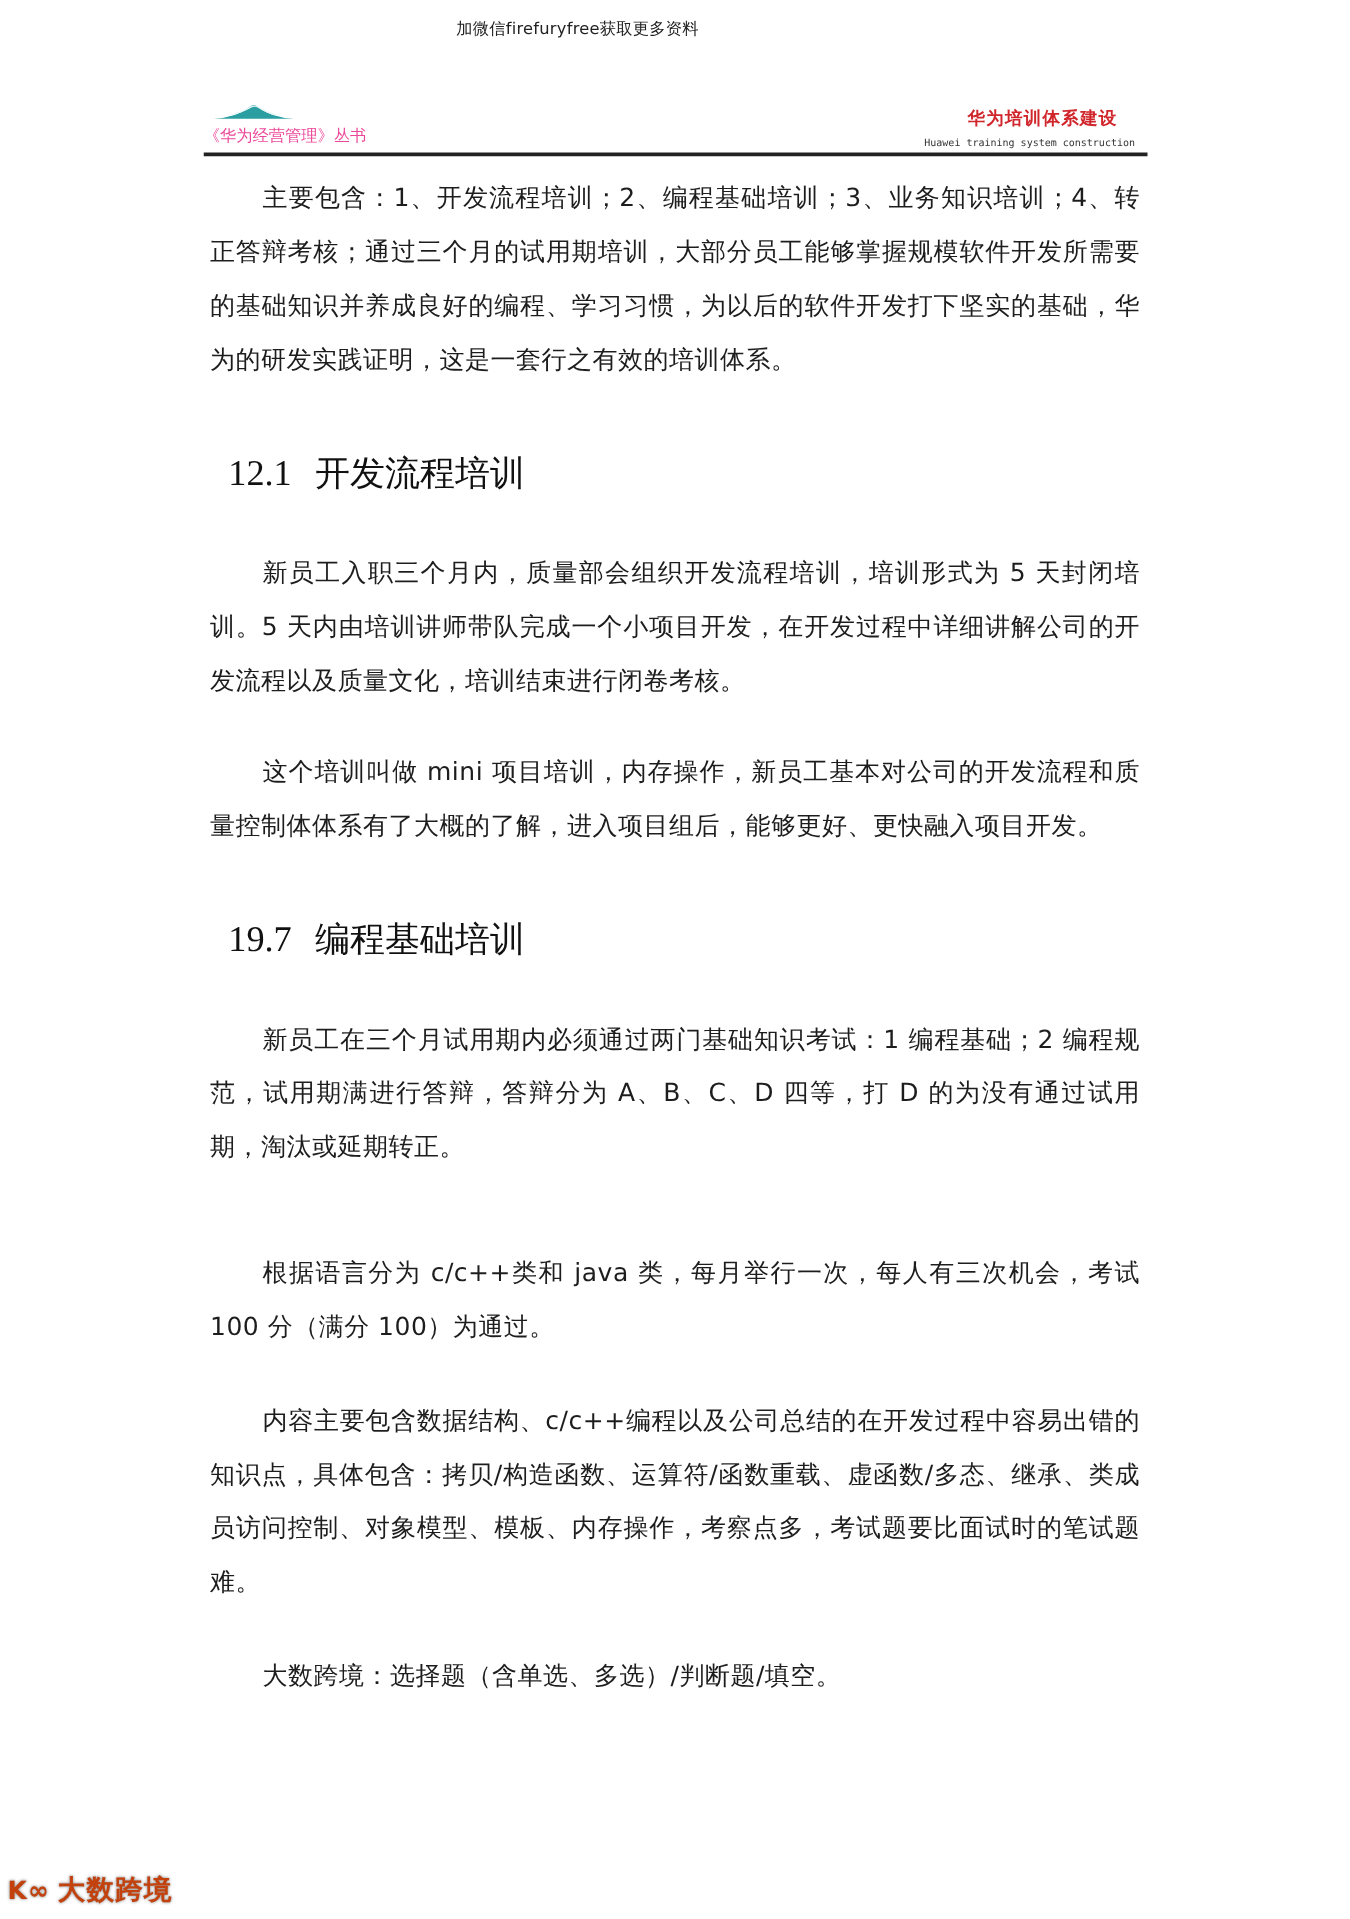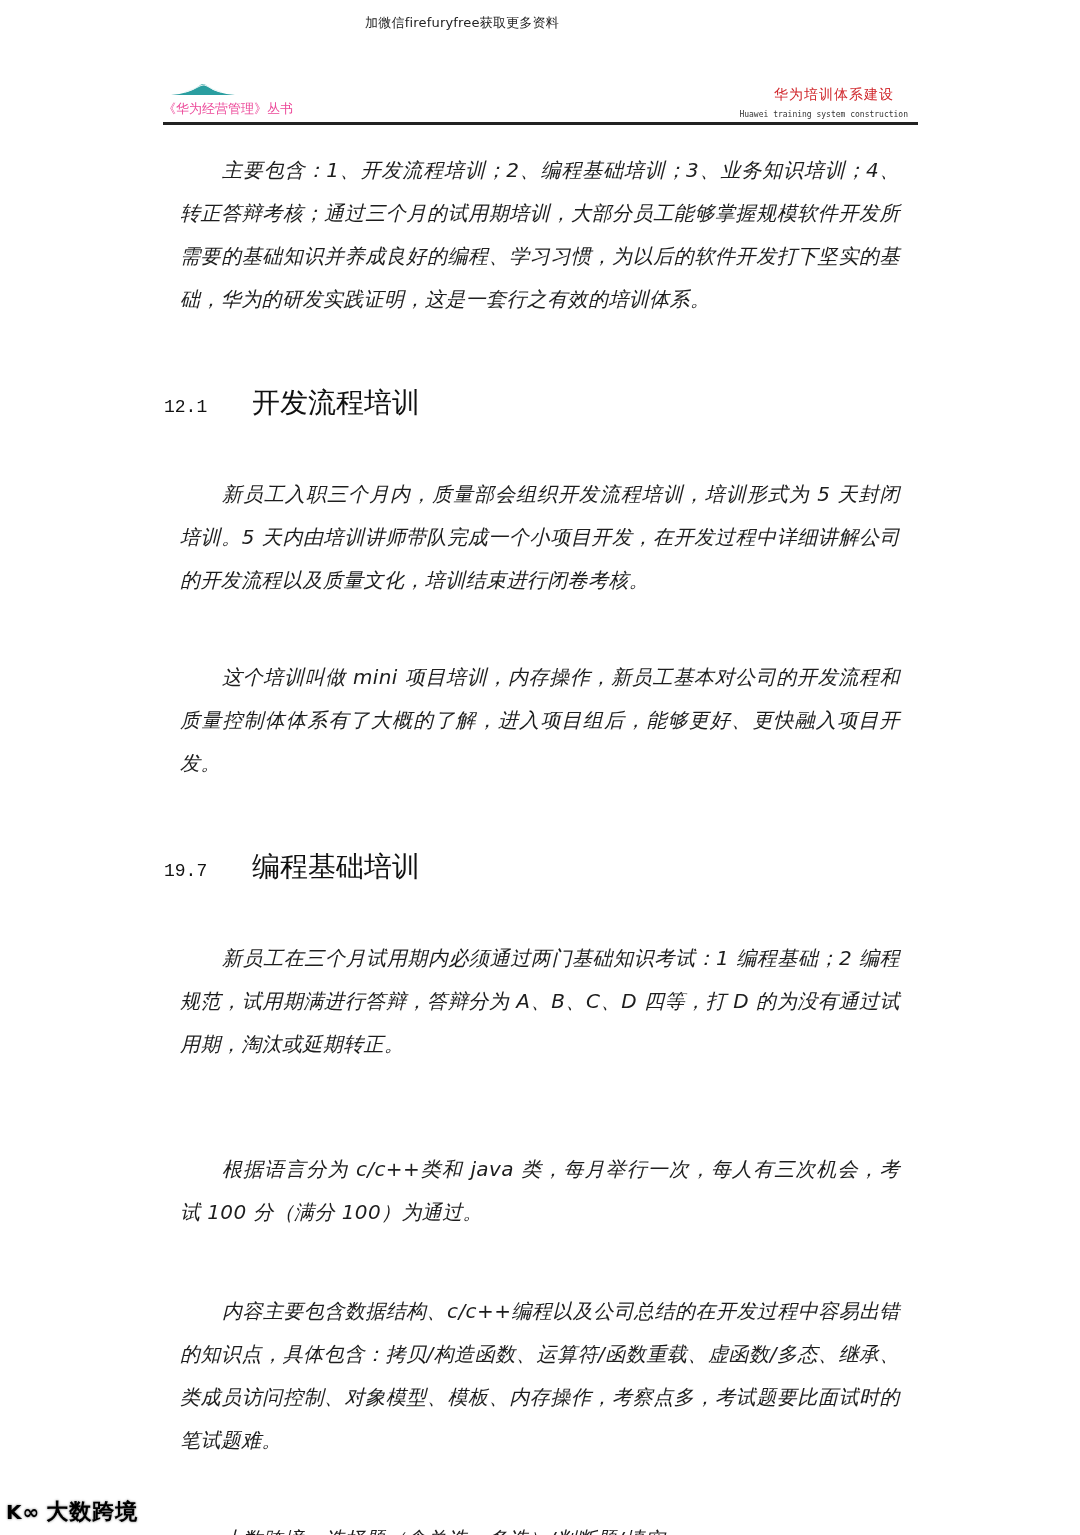"华为培训体系建设" .brand-cn { font-weight: normal -> bold }
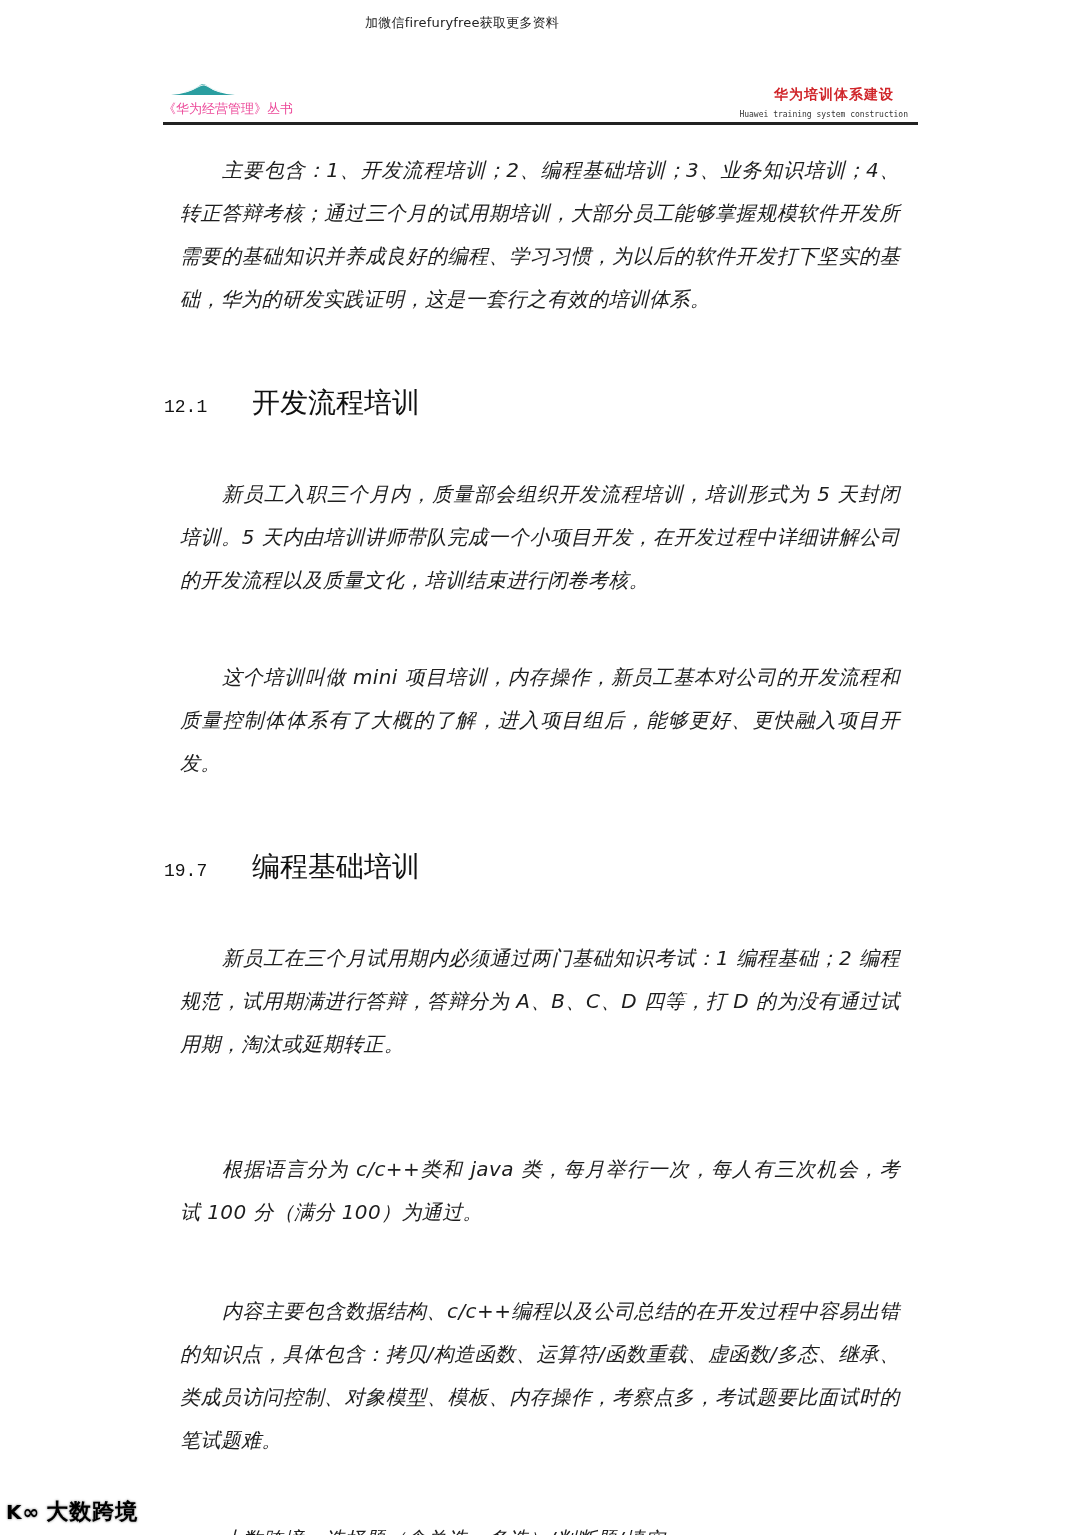"主要包含：1、开发流程培训；2、编程基础培训；3、业务知识培训；4、转正答辩考核" .para { font-style: italic -> none; margin: 16px -> 4px }
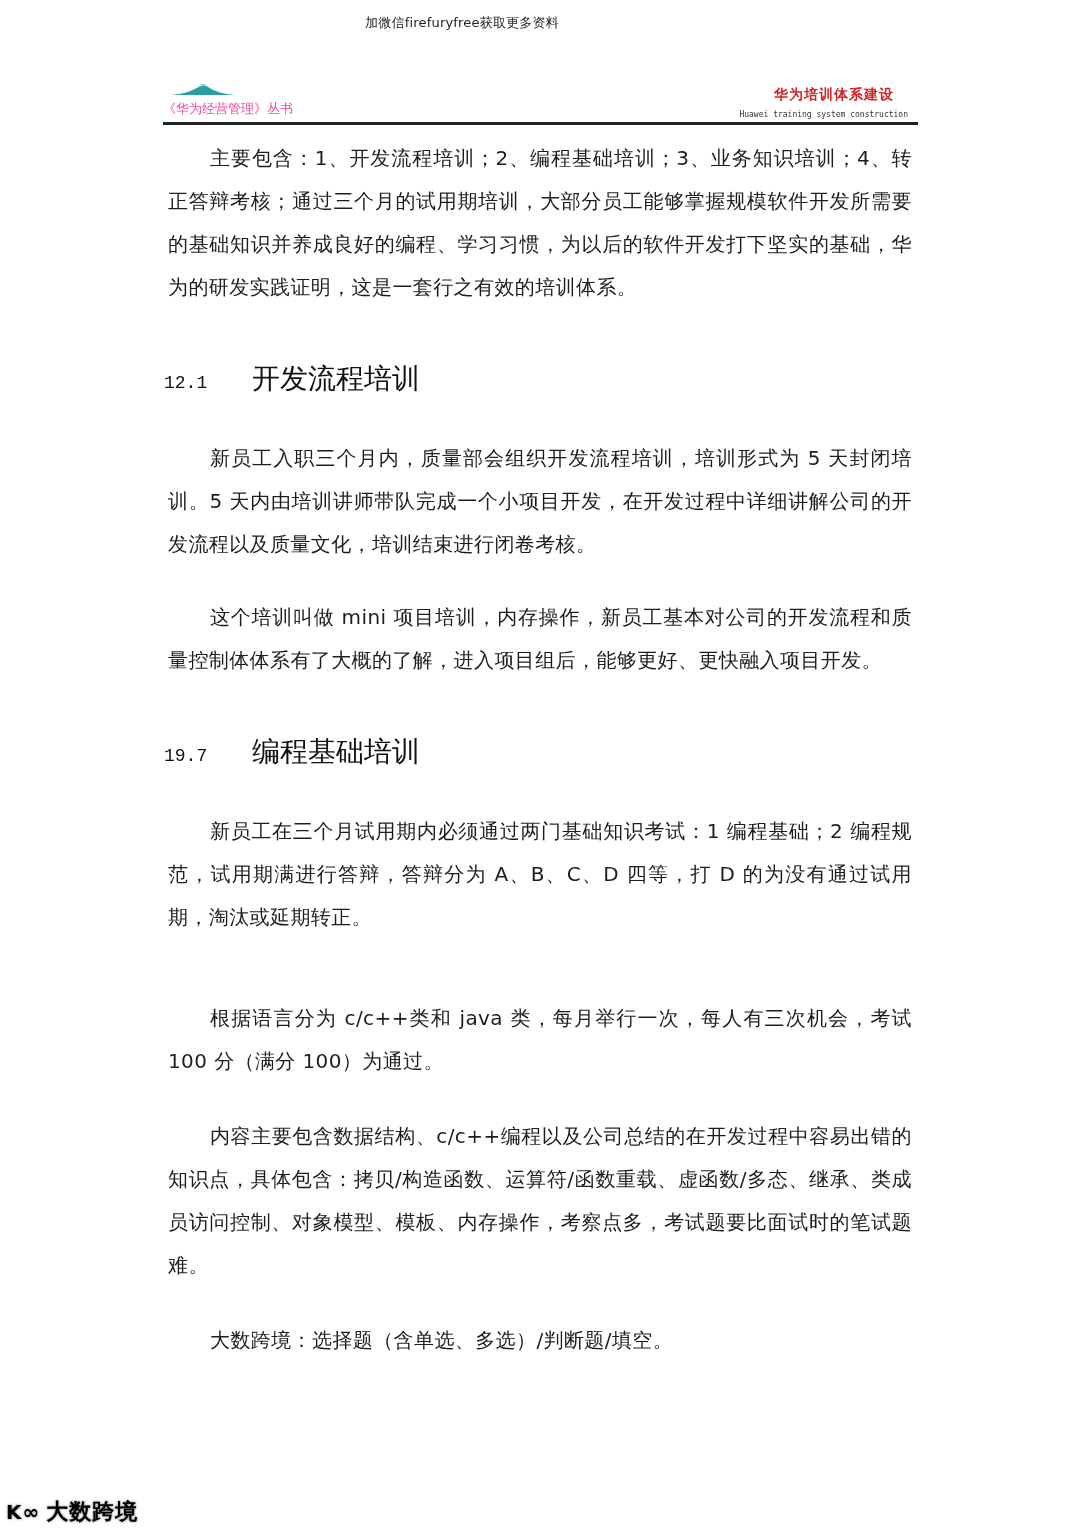"12.1" .h2 .num { font-family: Liberation Mono, monospace -> Liberation Serif, serif; font-size: 18px -> 29px; text-align: none -> center }
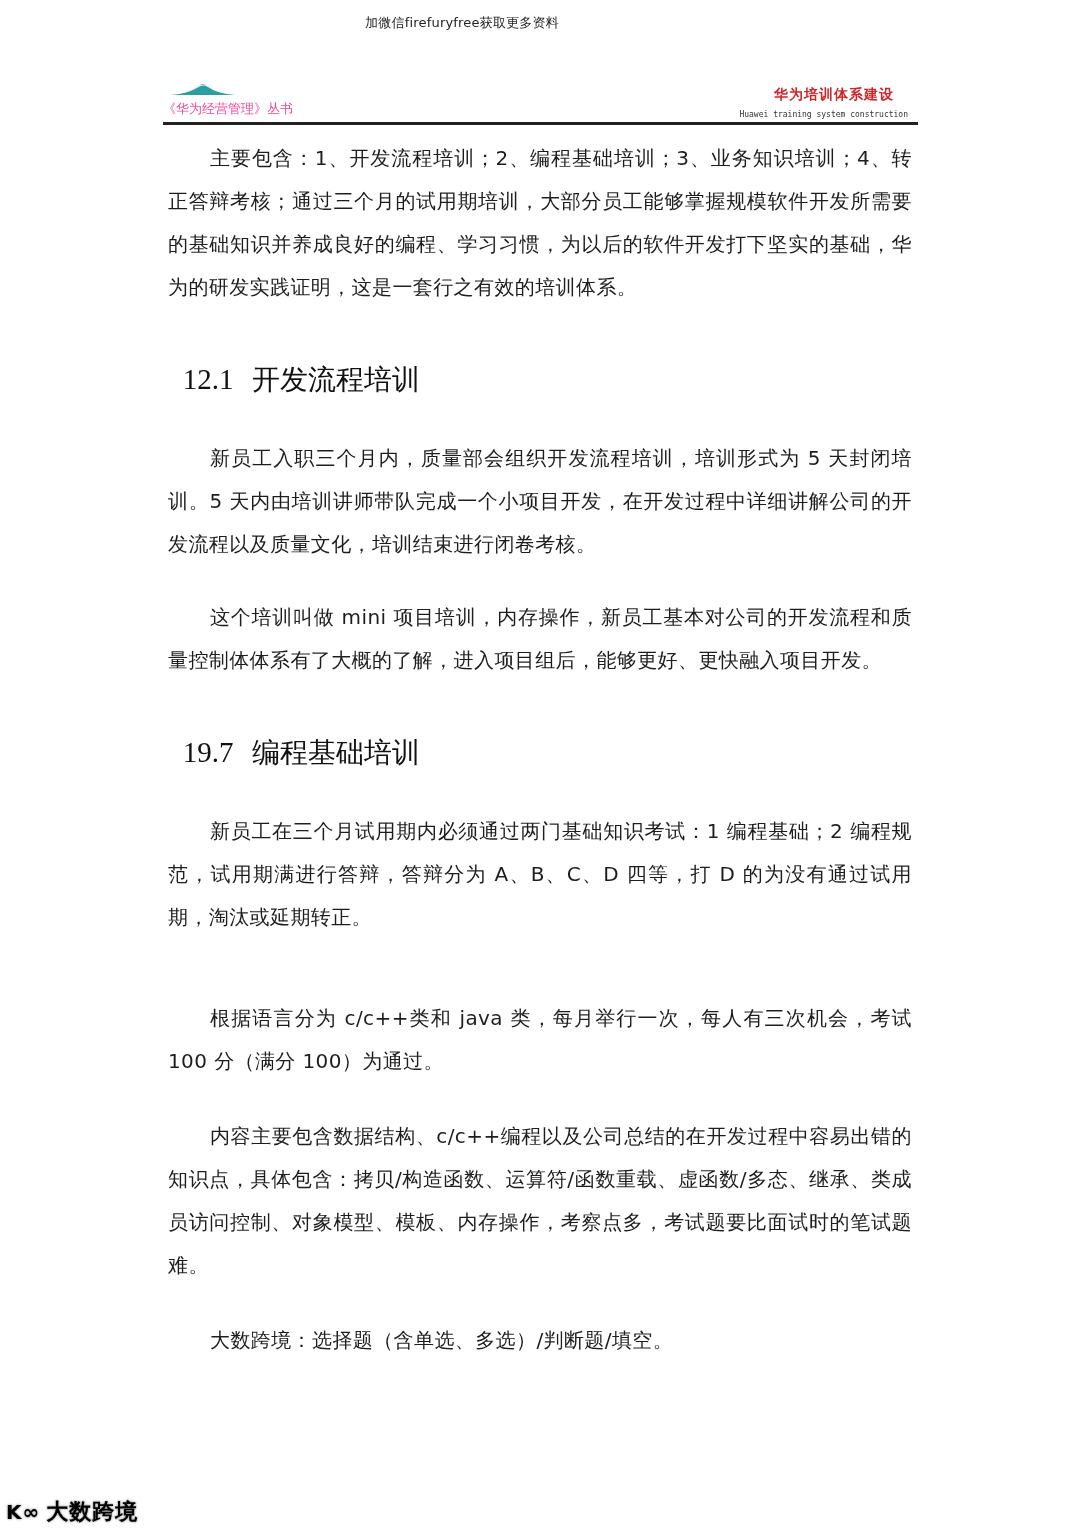"K∞ 大数跨境" .bottom-logo { color: #000000 -> #c2410c }
